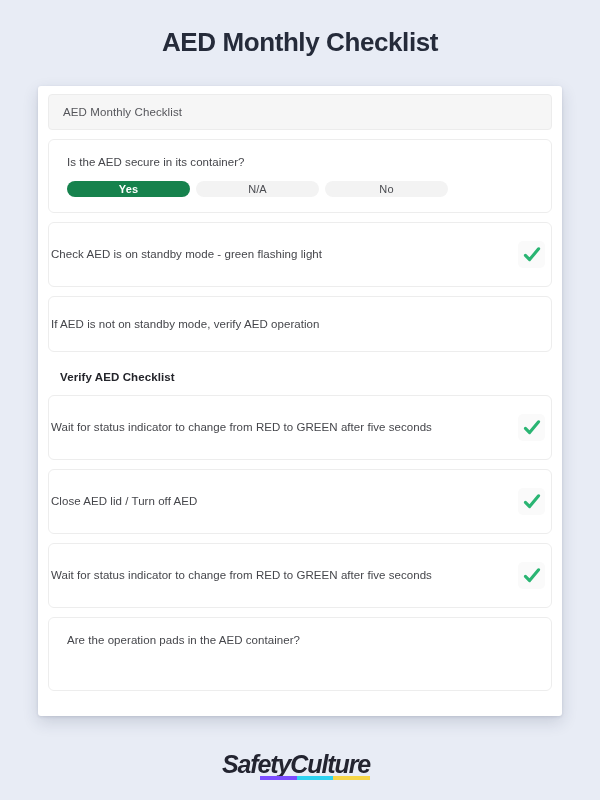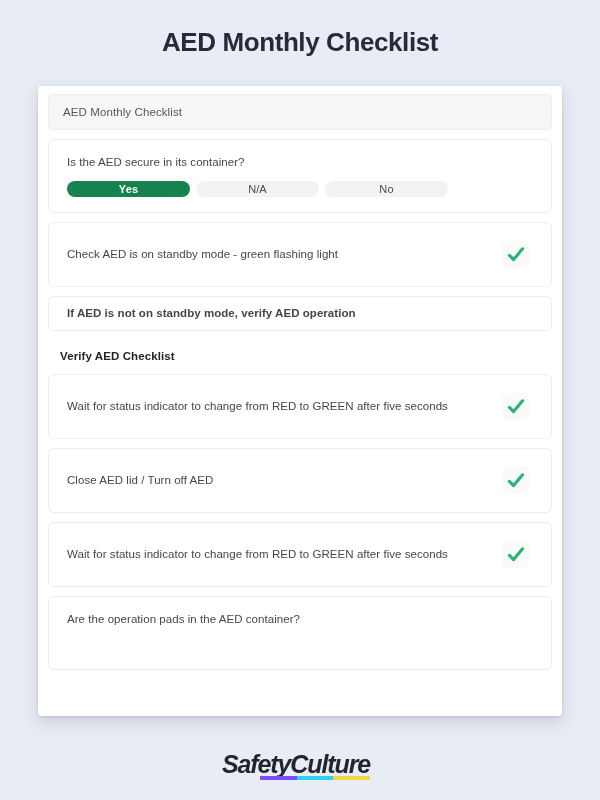"Check AED is on standby" .item { padding: 0 18px -> 0 2px }
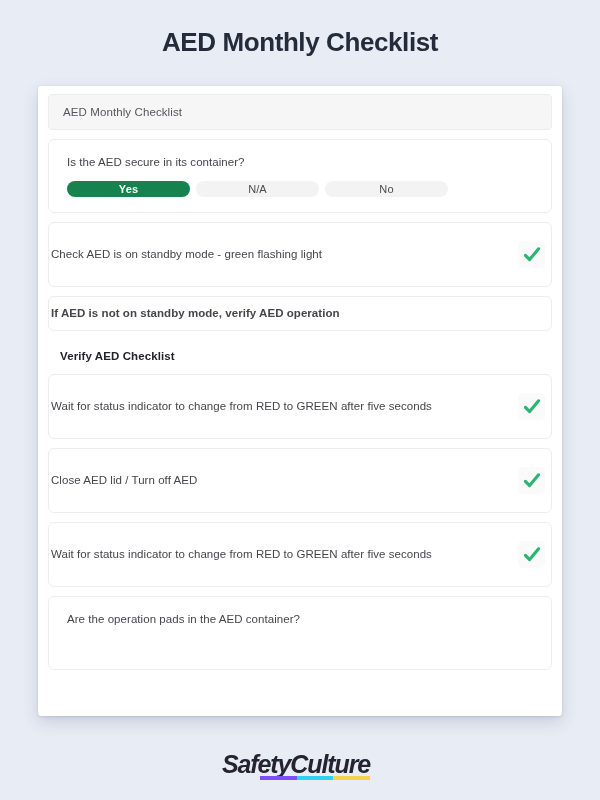"If AED is not on" .item.plain-row { font-weight: bold -> none; height: 35px -> 56px }
